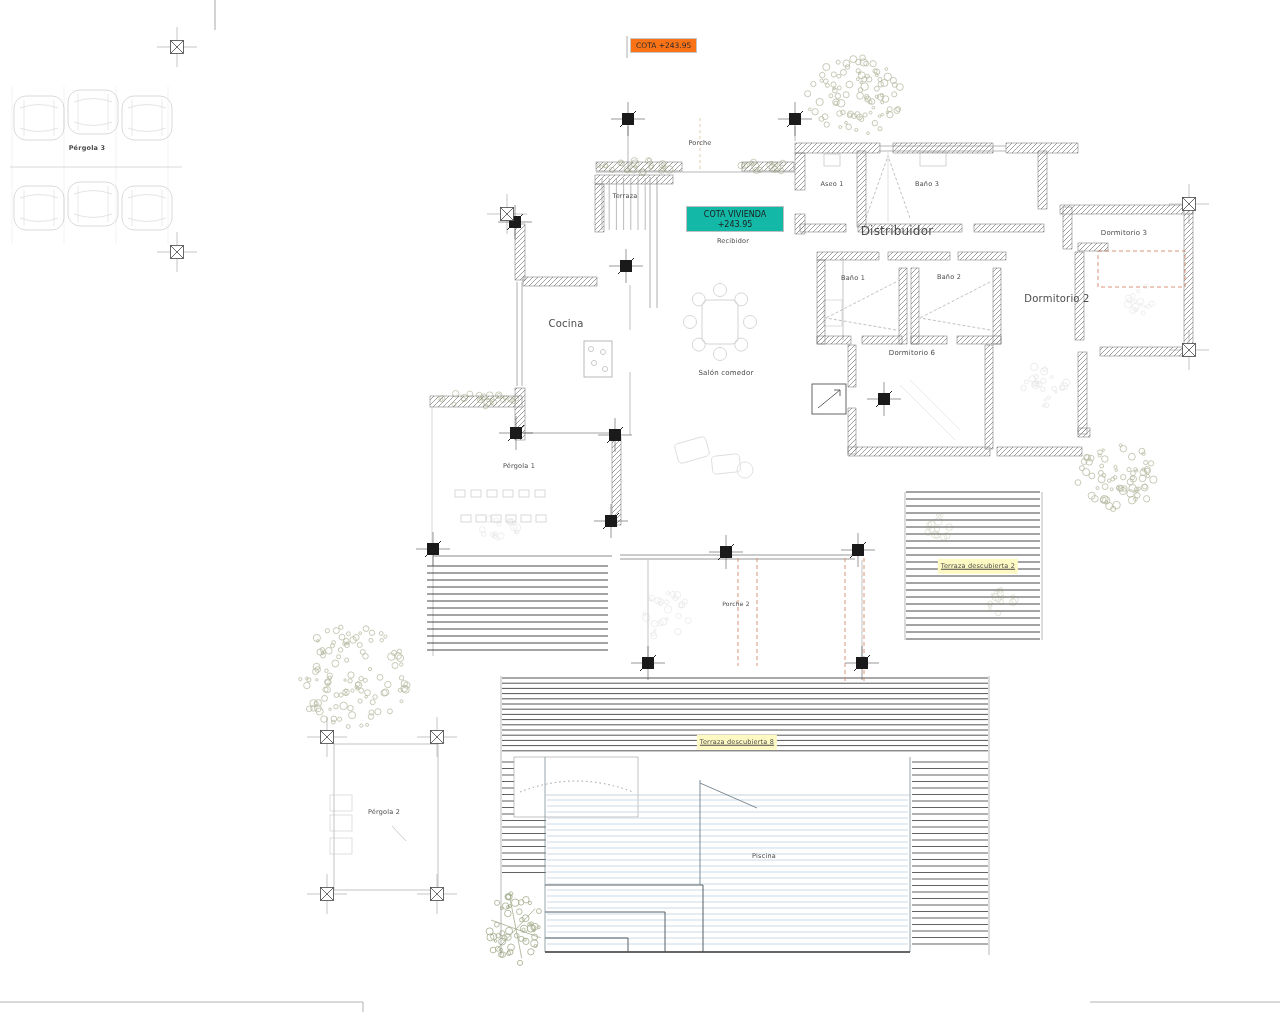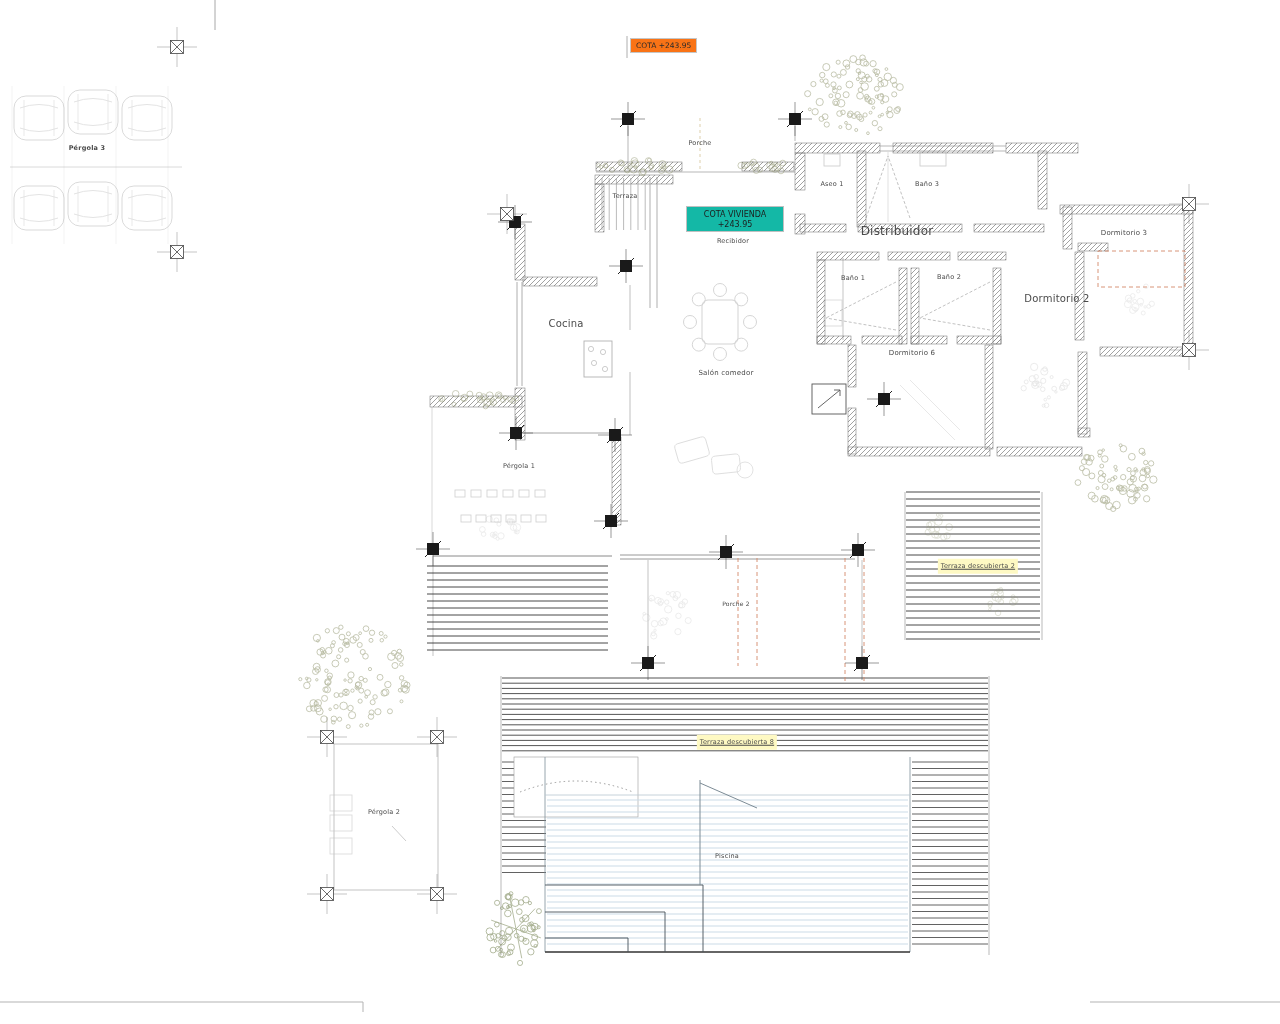"Piscina" div.lbl { left: 727px -> 764px }
